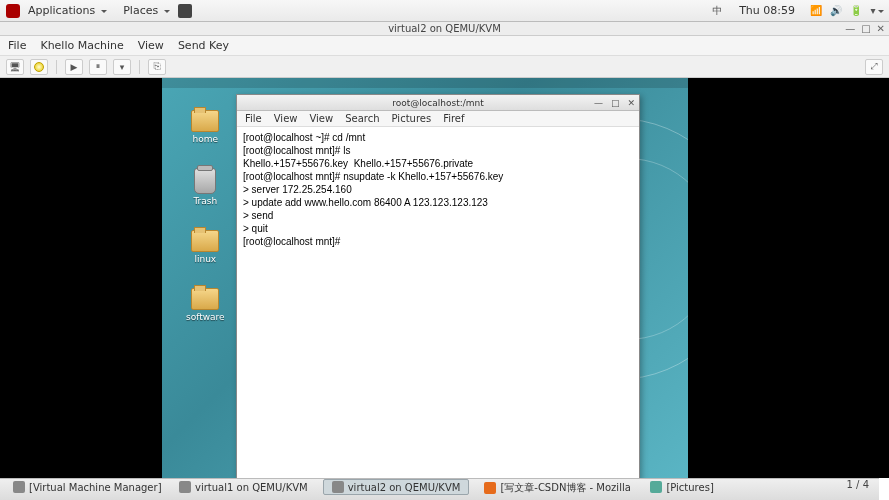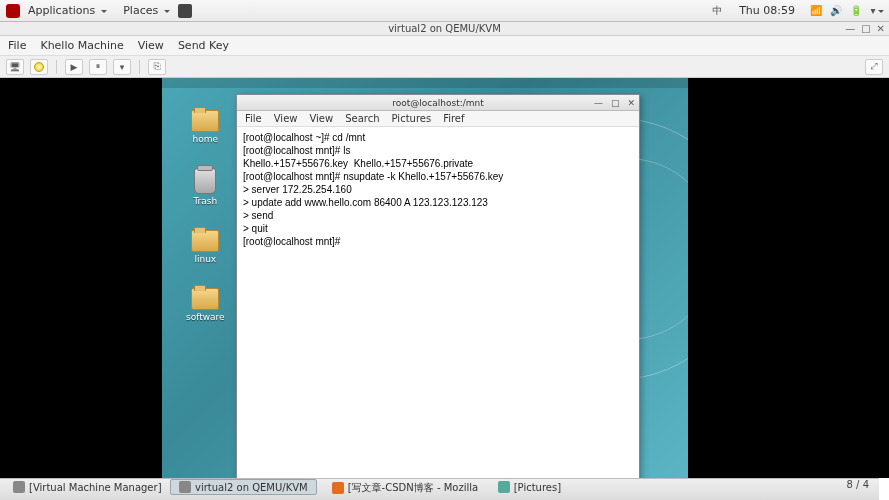"virtual1 on QEMU/KVM" div.task { html: none -> <div> <span></span> <span>virtual1 on QEMU/KVM</span> </div> }
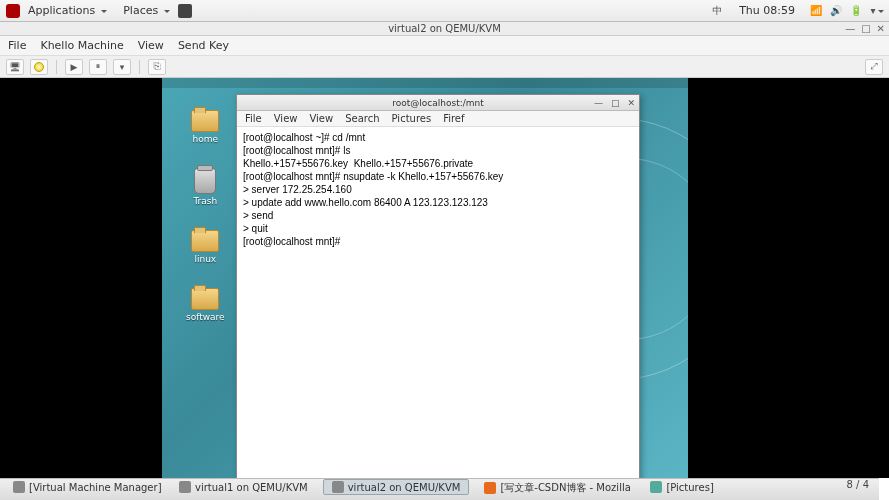"8 / 4" div.pager { text: 8 -> 1 }
